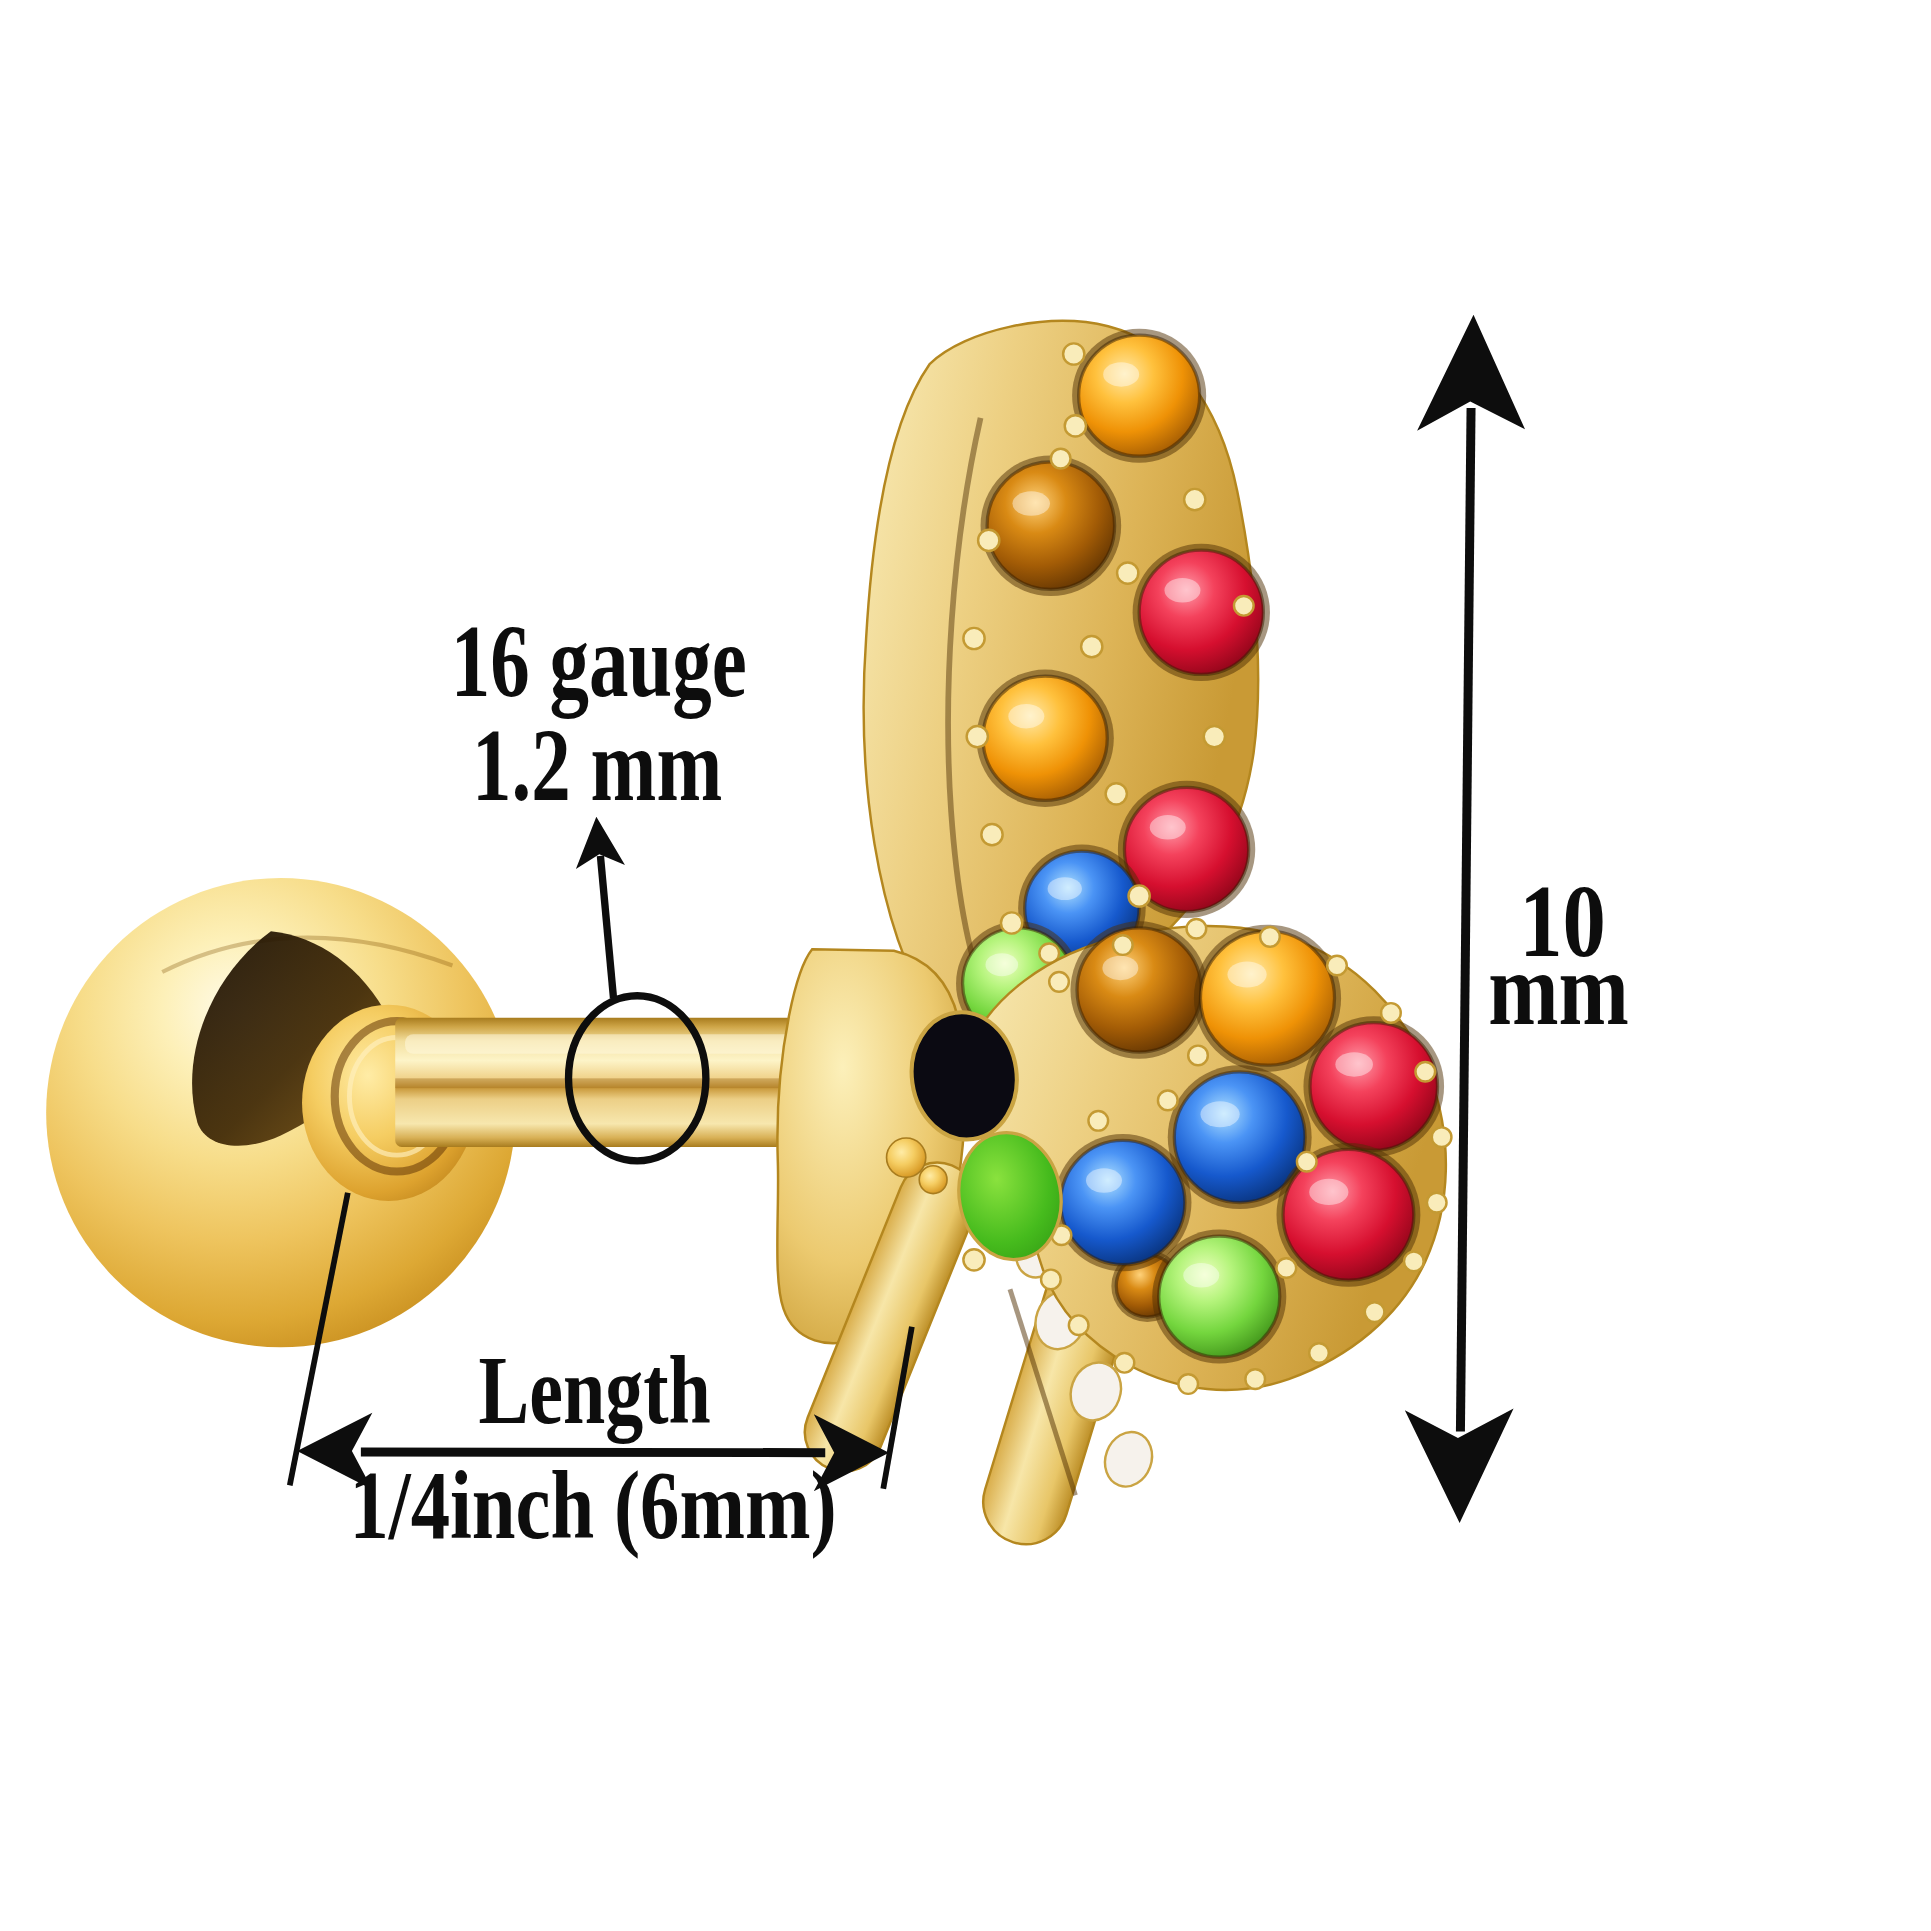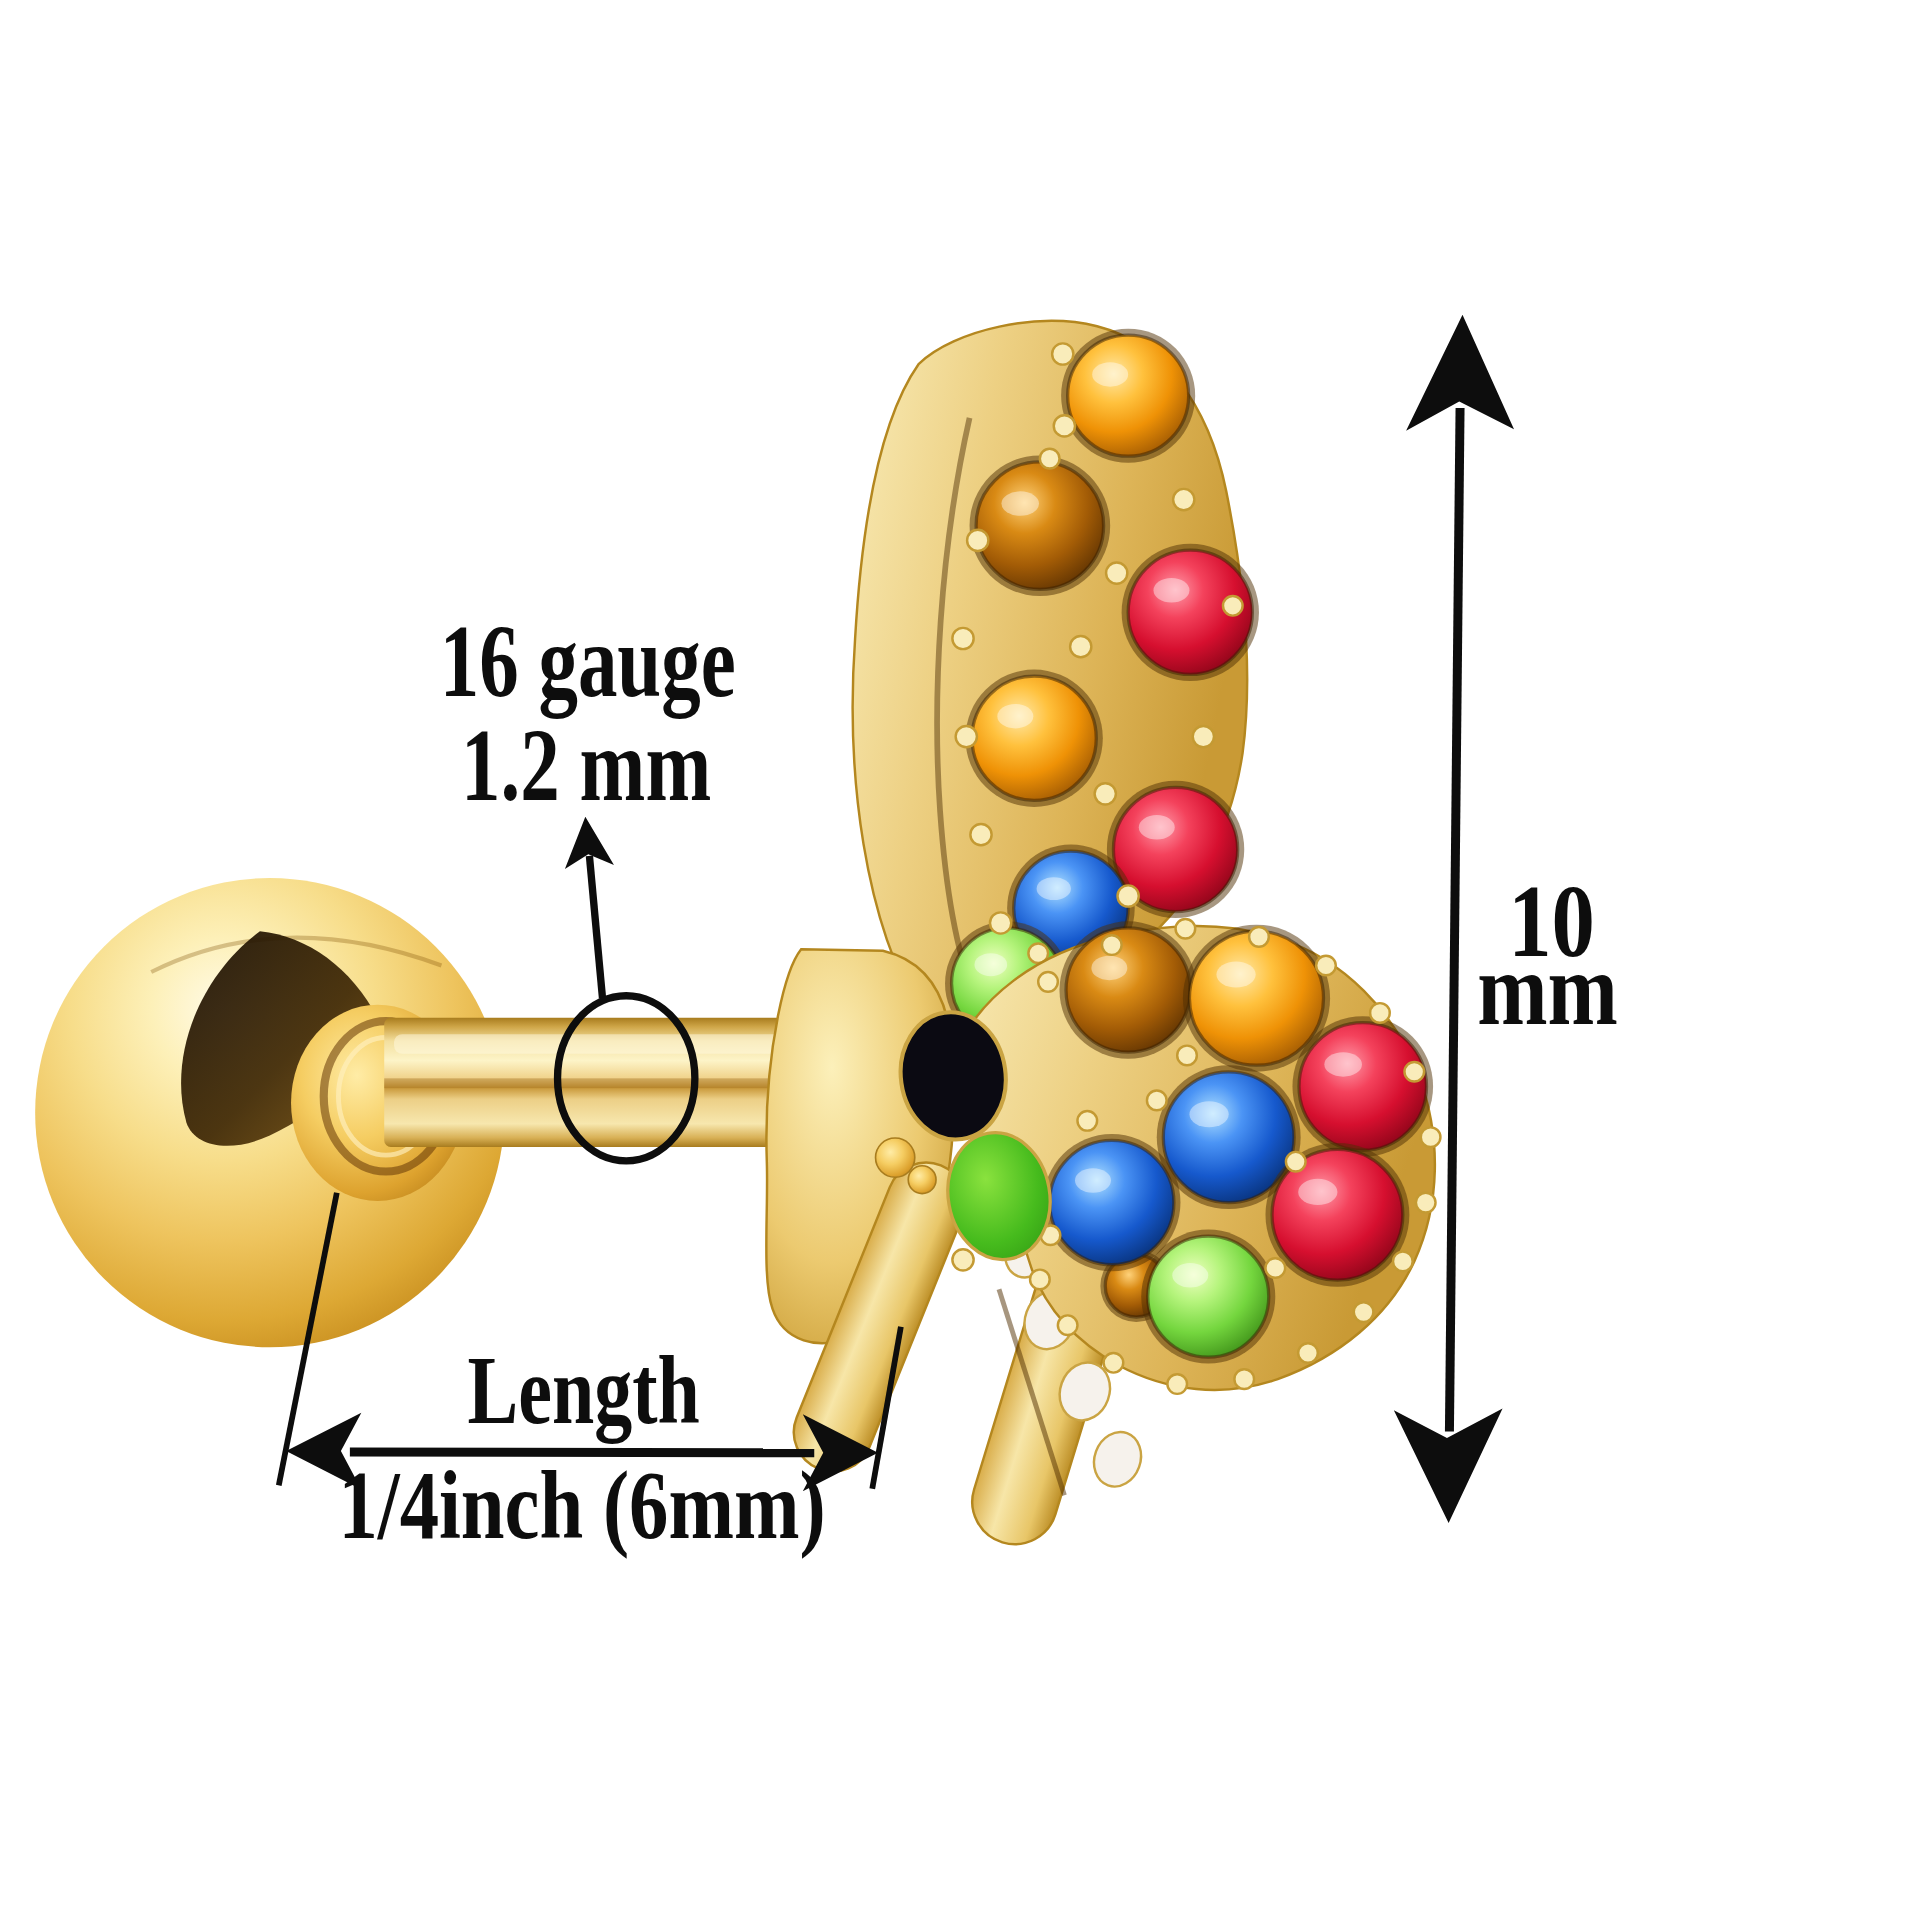"16 gauge" .stage { margin-left: none -> 11px }
